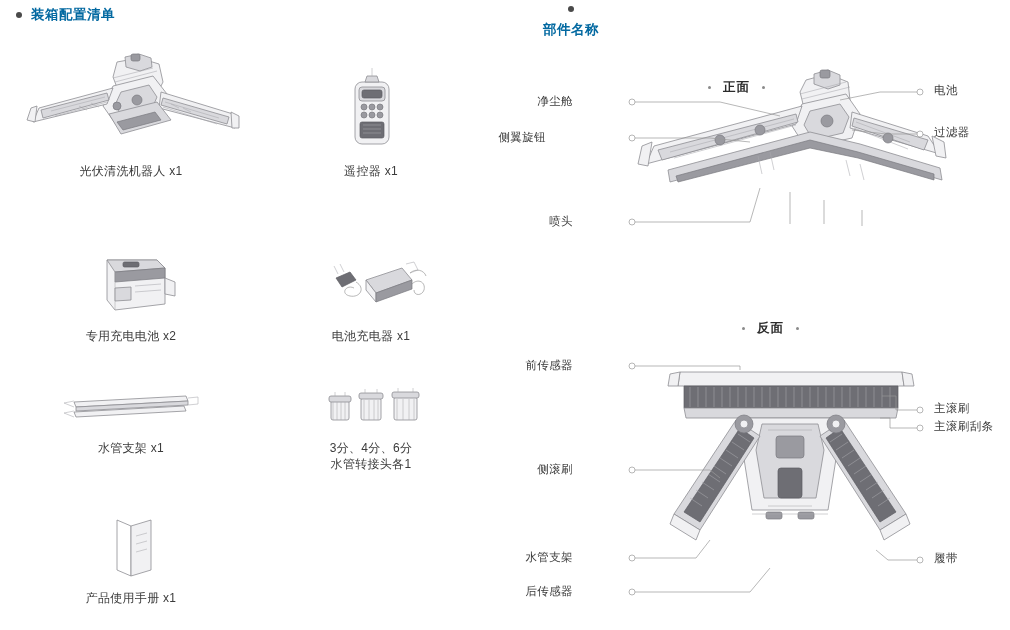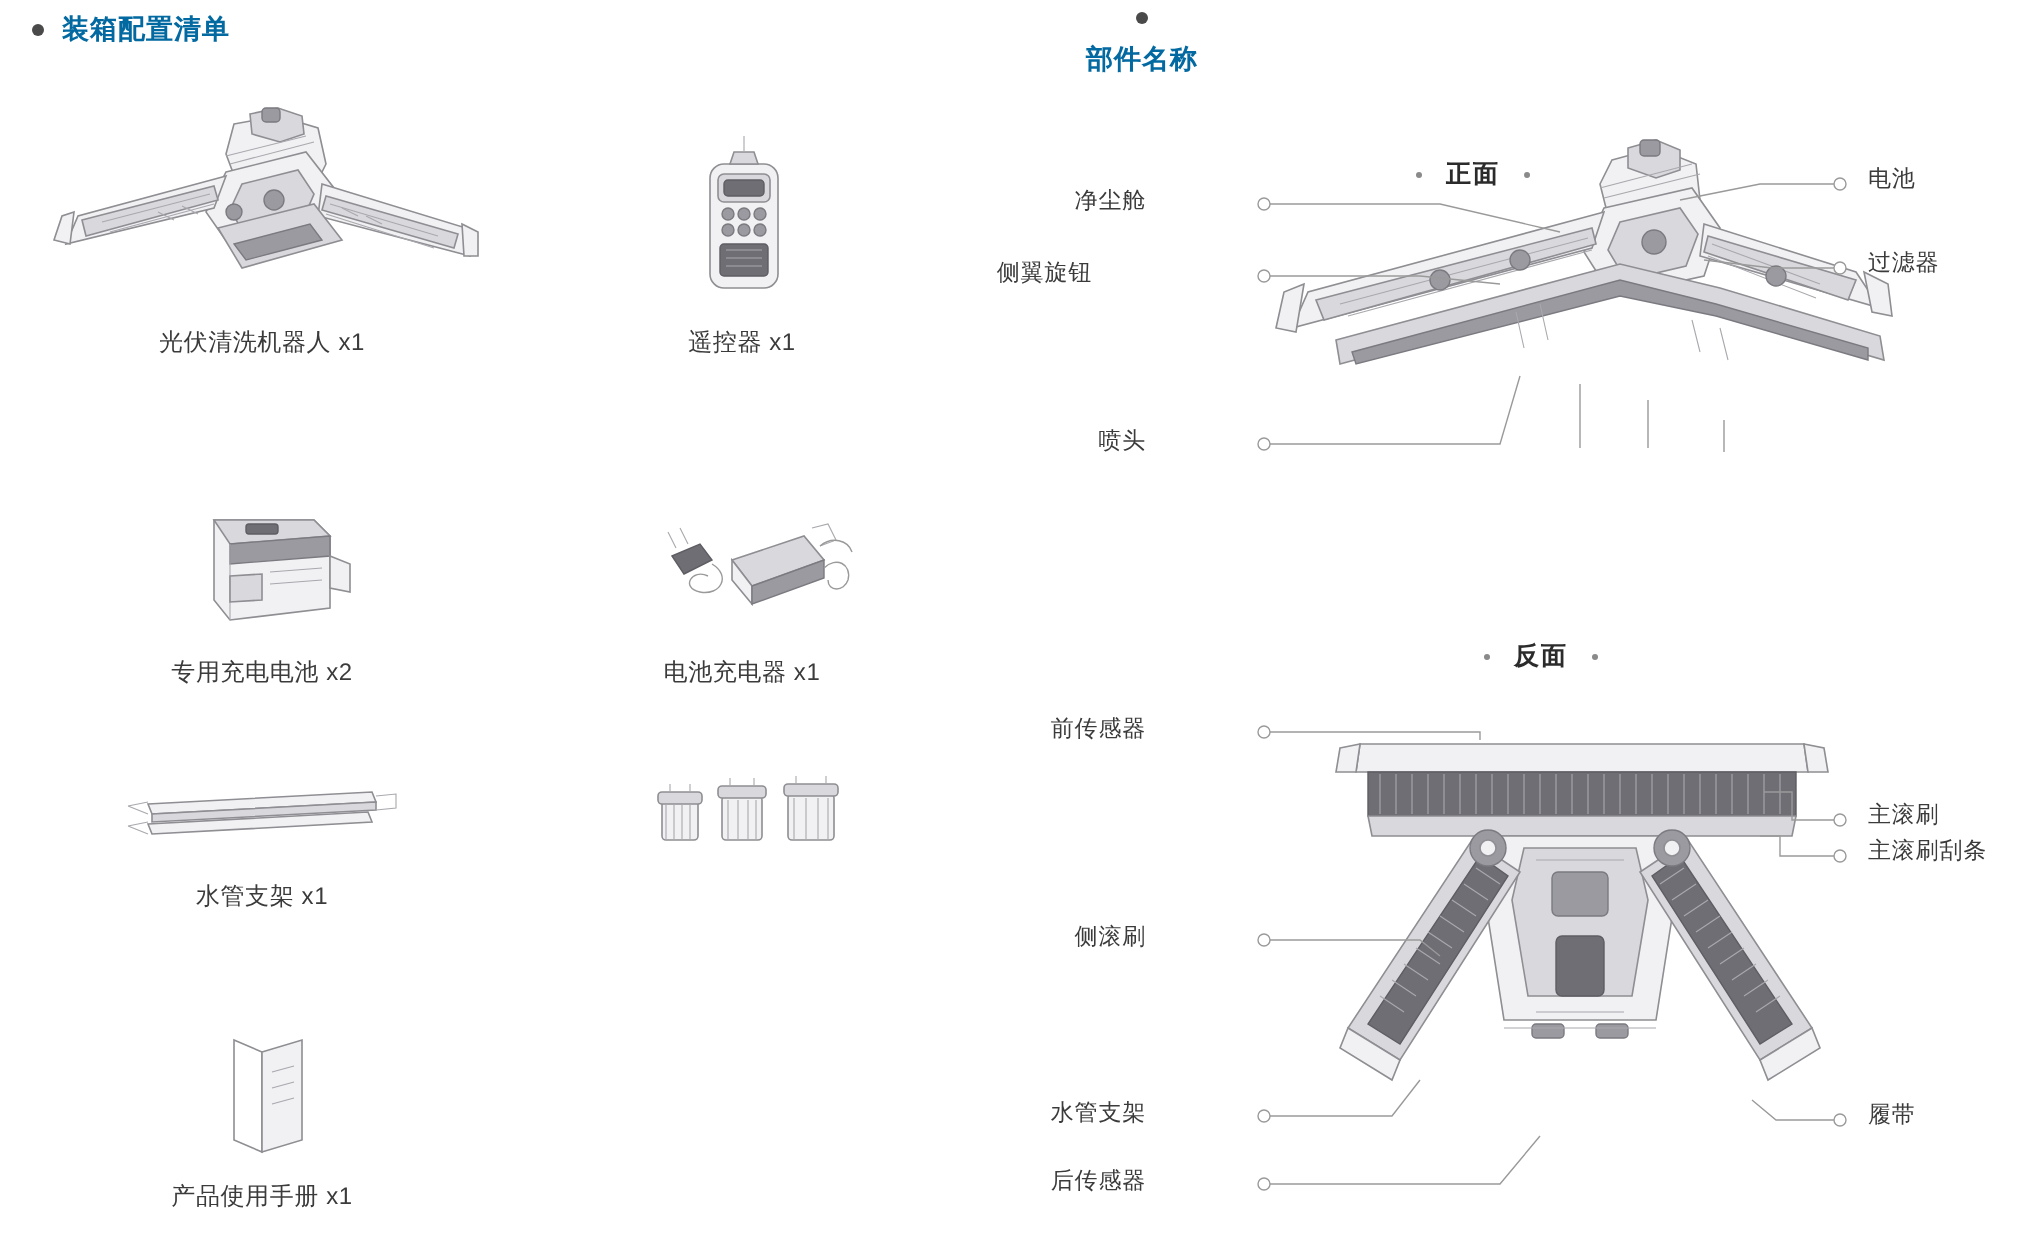"3分、4分、6分" div.pack-caption { html: none -> <div>3分、4分、6分 水管转接头各1</div> }
